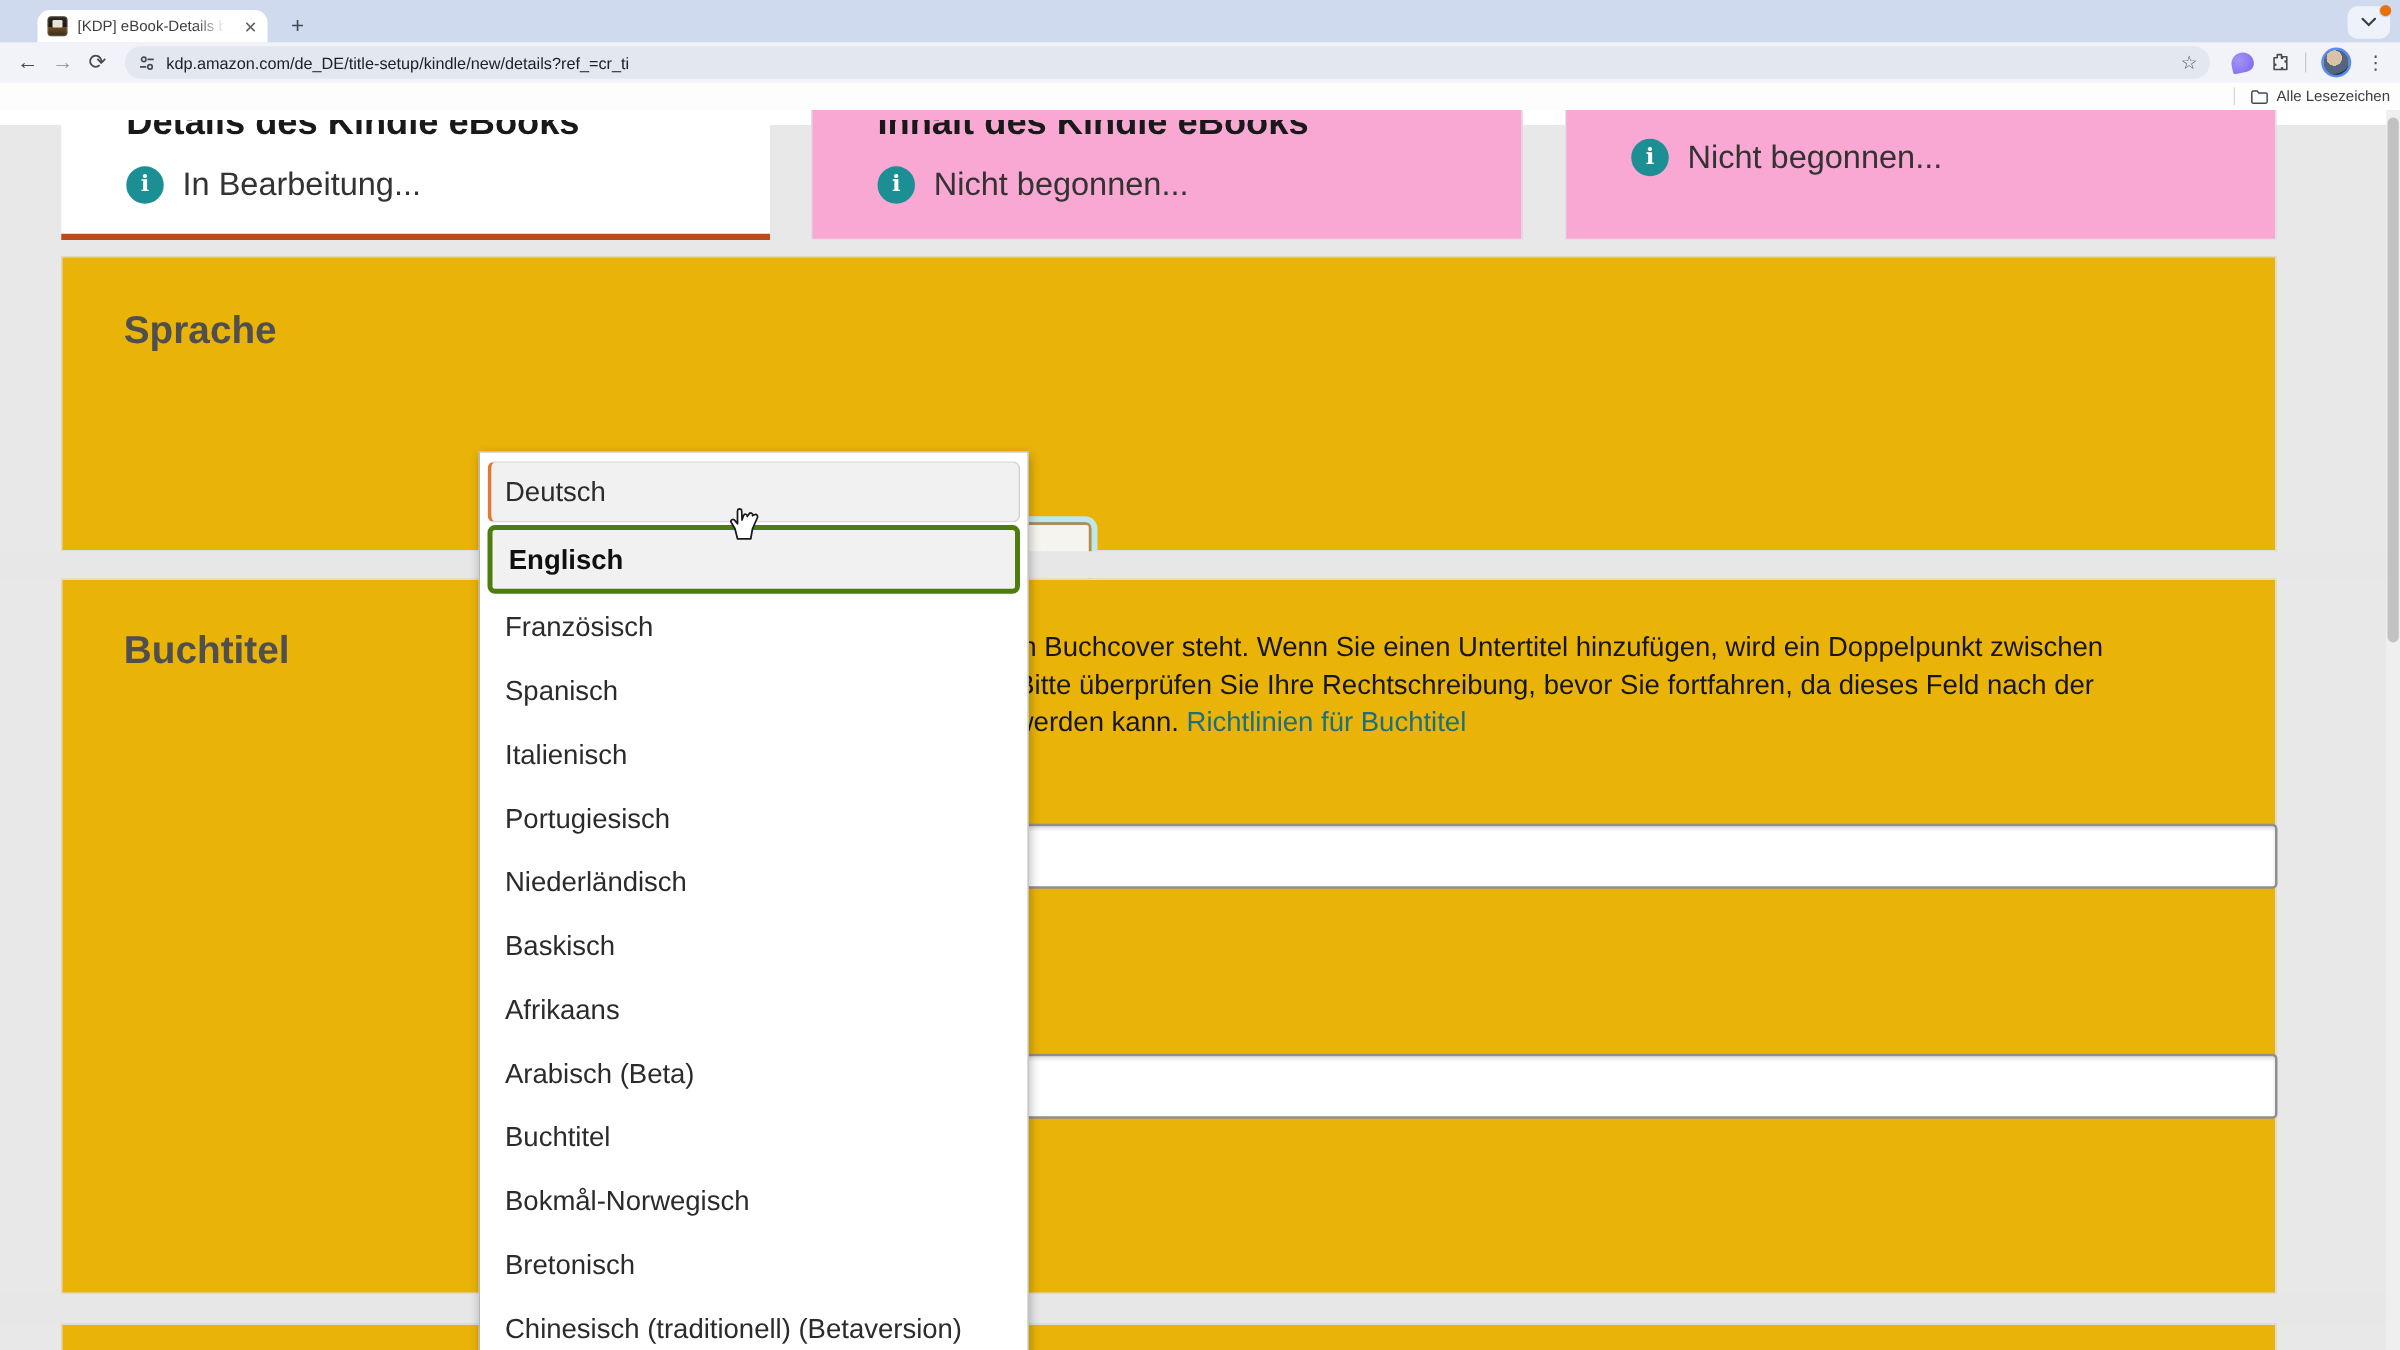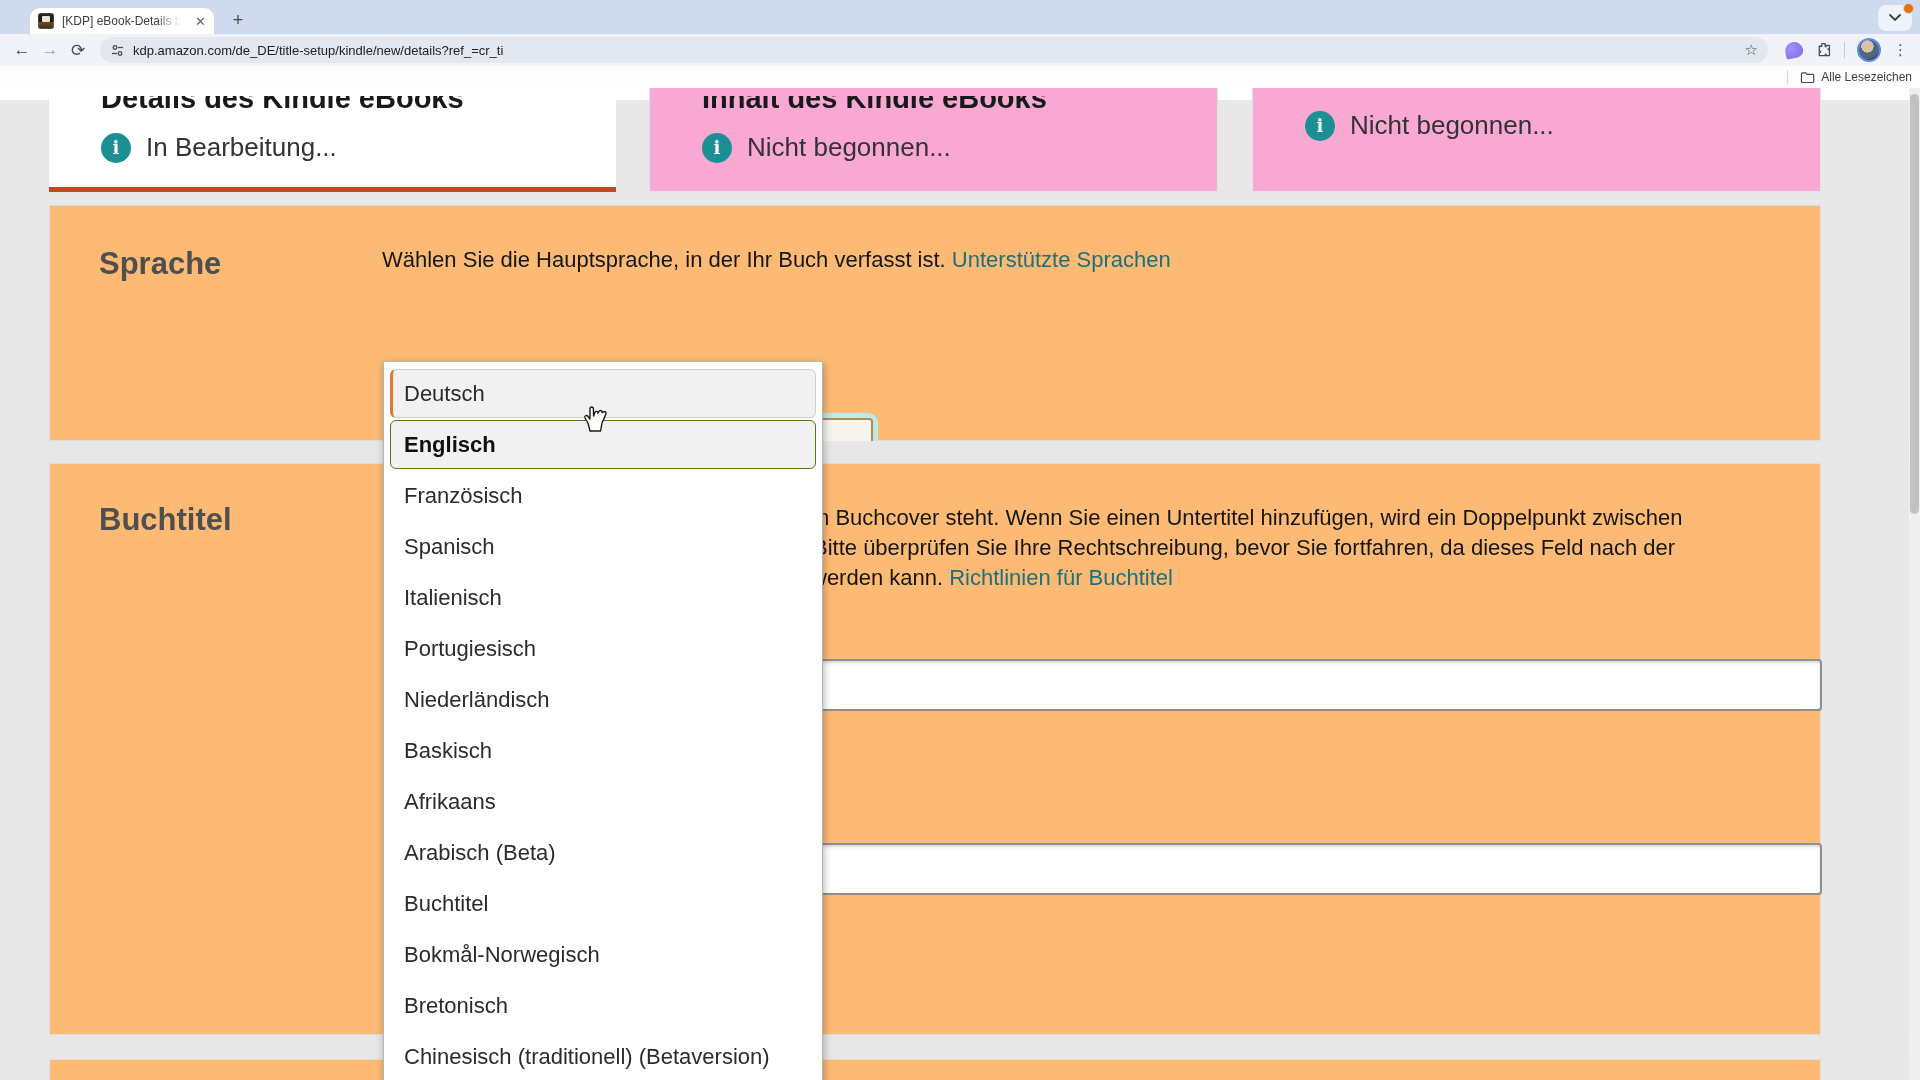"Sprache" .section { background: #fdba74 -> #eab308 }
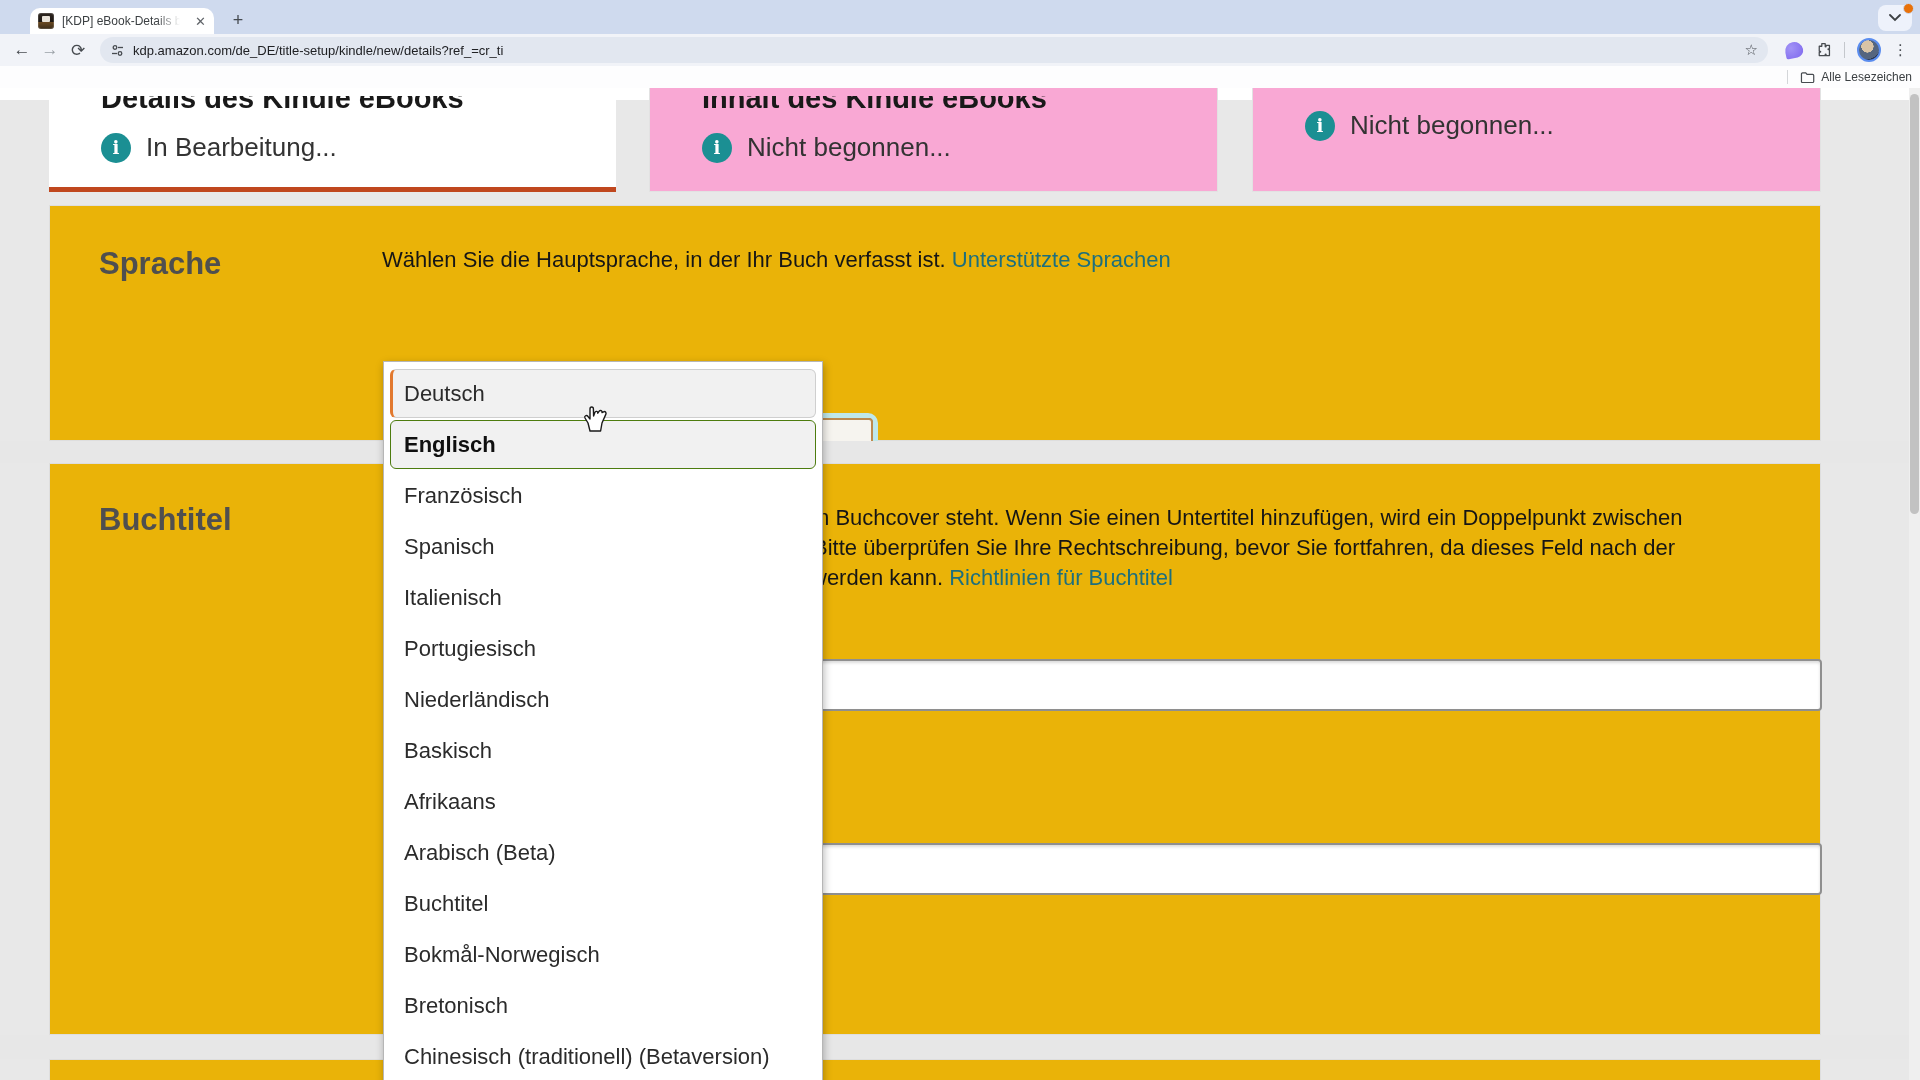"Wählen Sie die Hauptsprache, in" div.desc { html: <div> <span>Wählen Sie die Hauptsprache, in der Ihr Buch verfasst ist.</span> <a>Unterstützte Sprachen</a> </div> -> none }
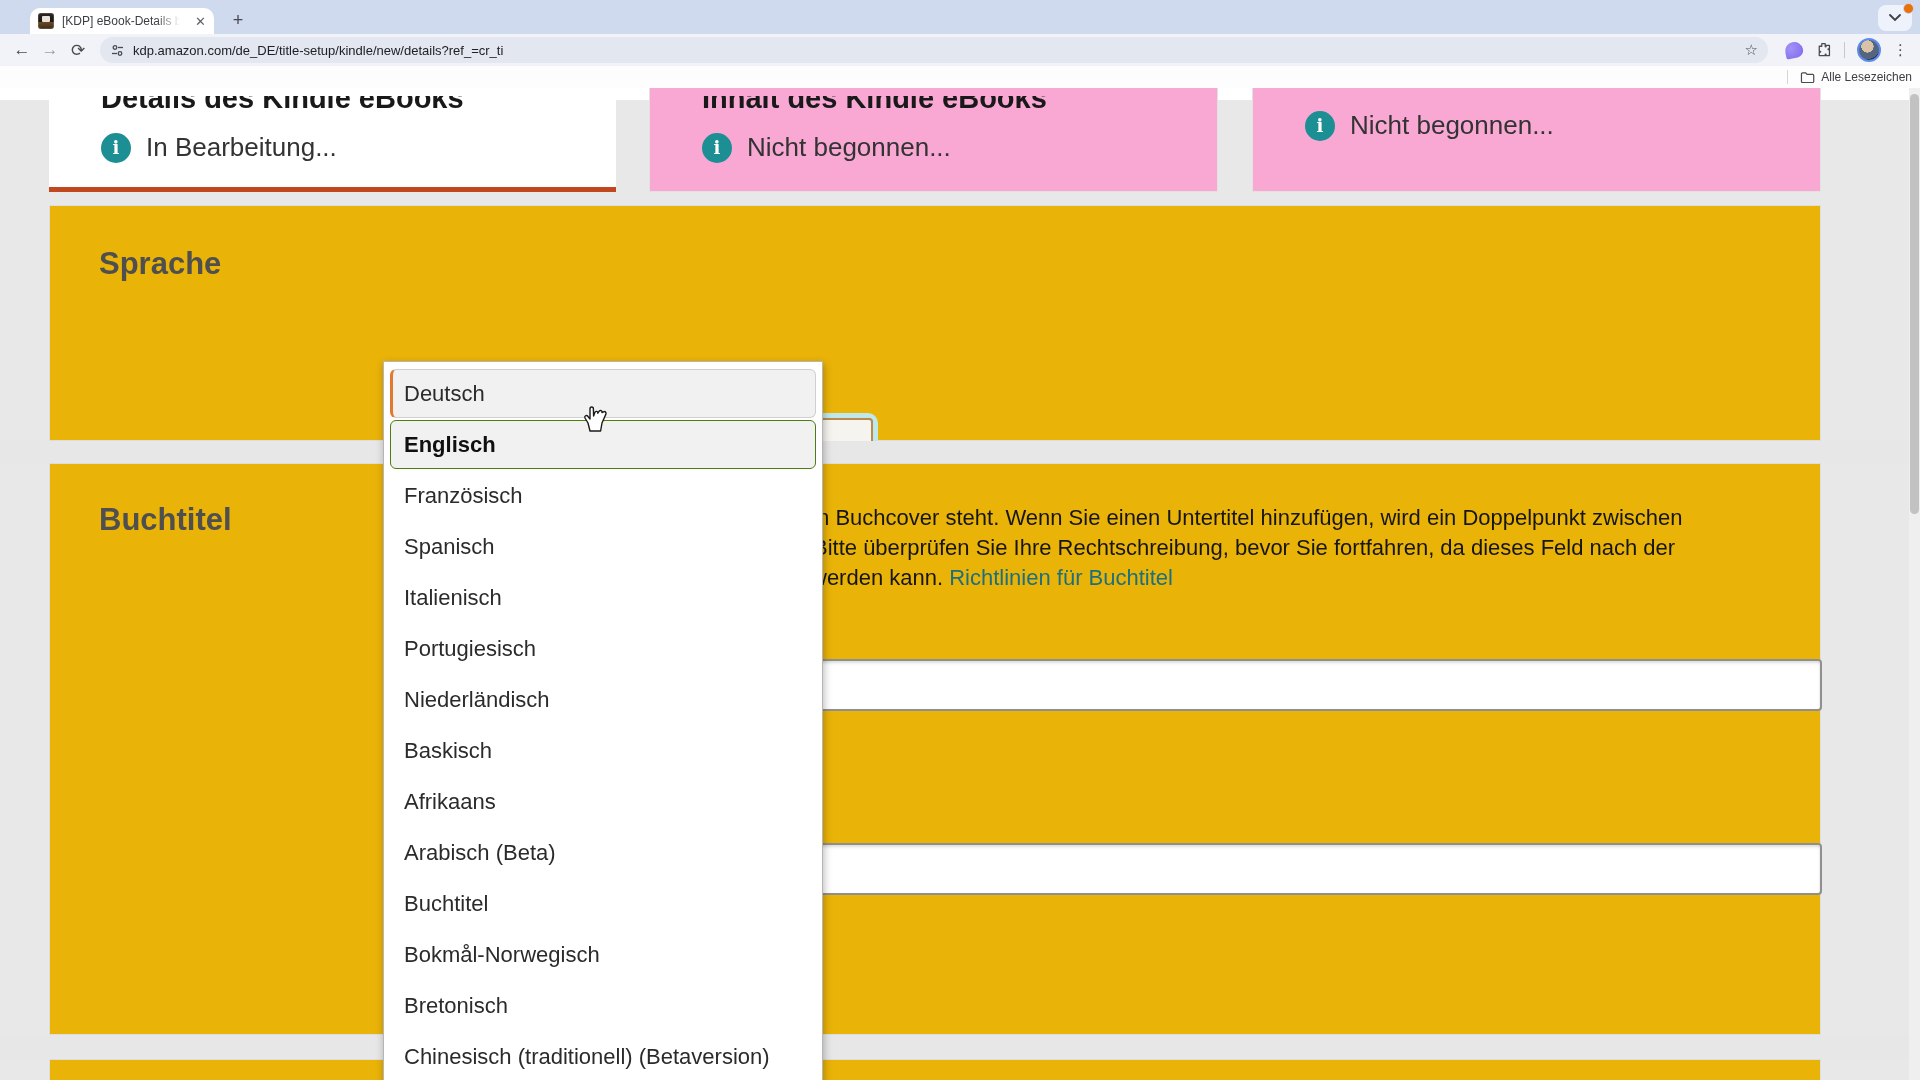"Englisch" .opt.hovered { border: 1px solid #4d7c0f -> 4px solid #4d7c0f }
